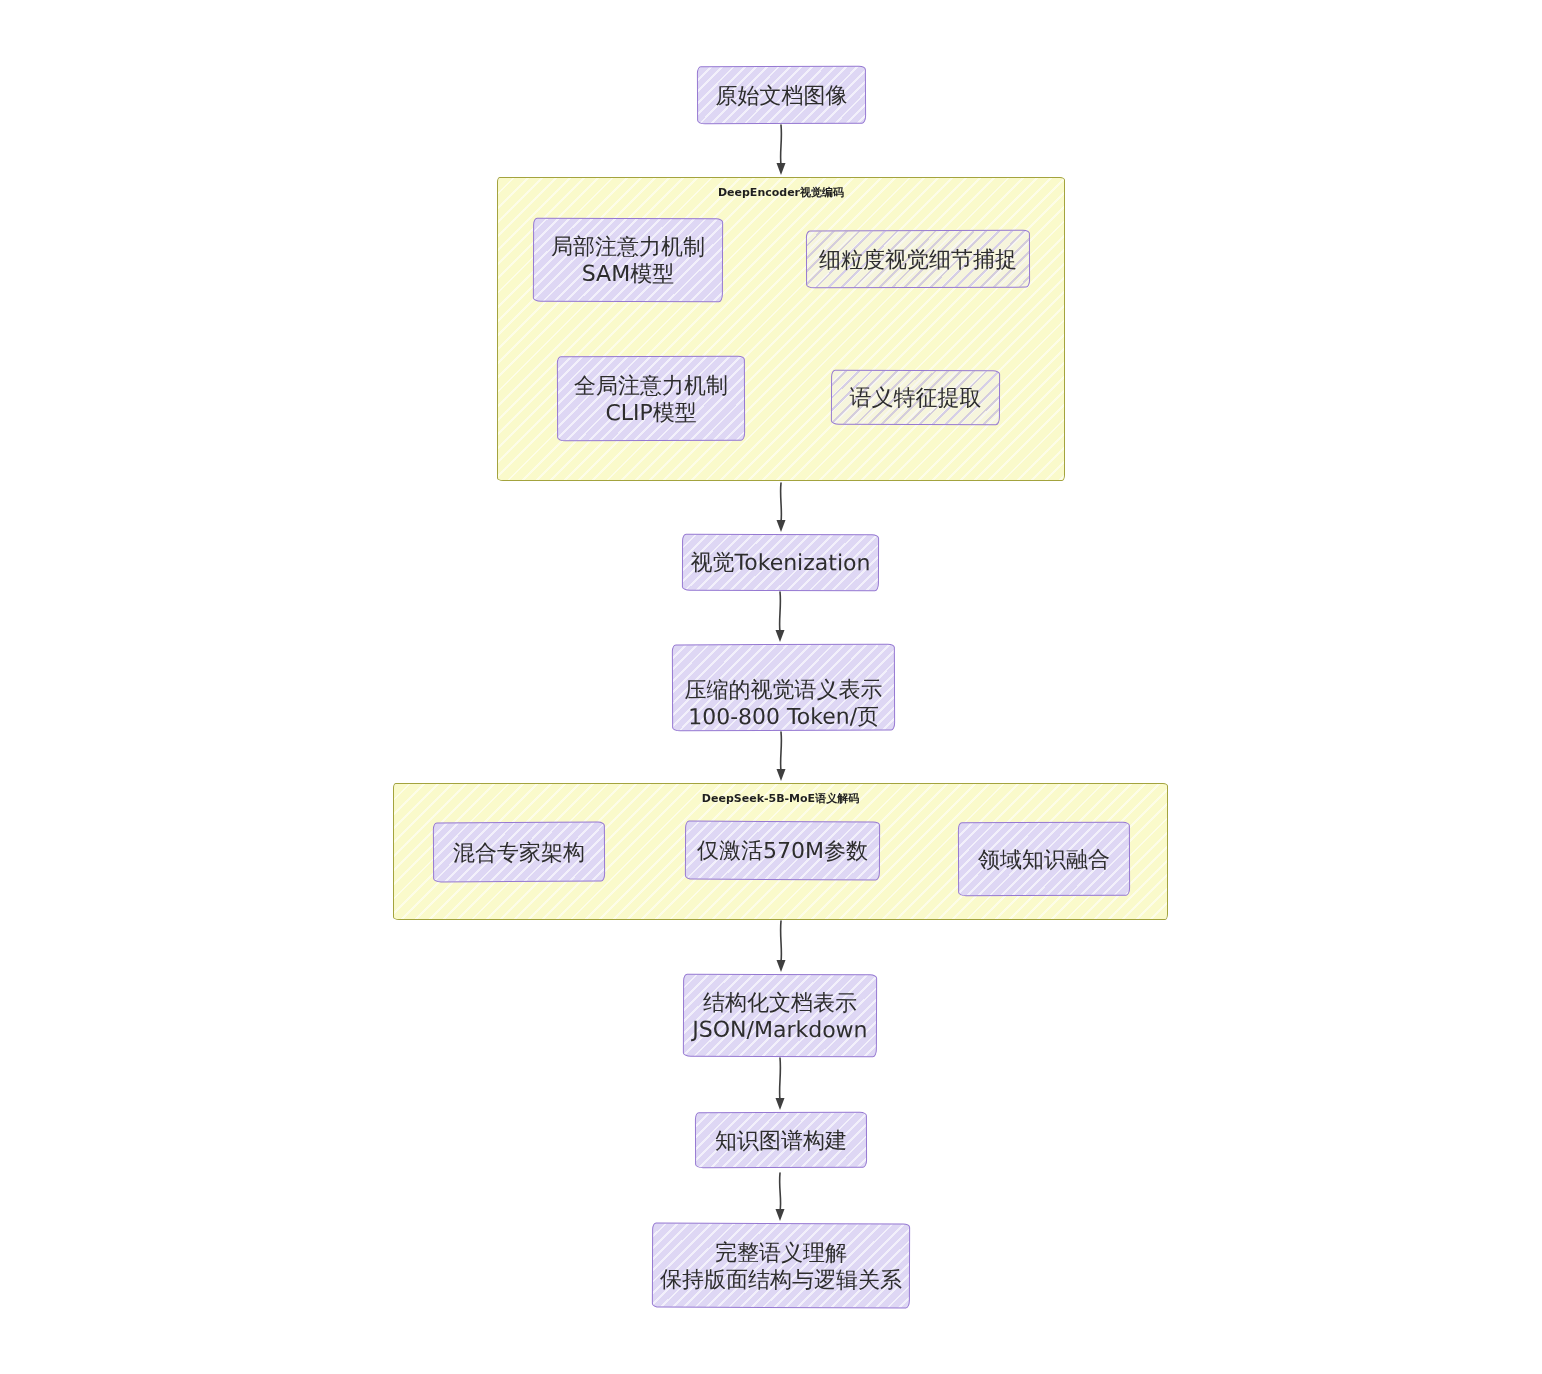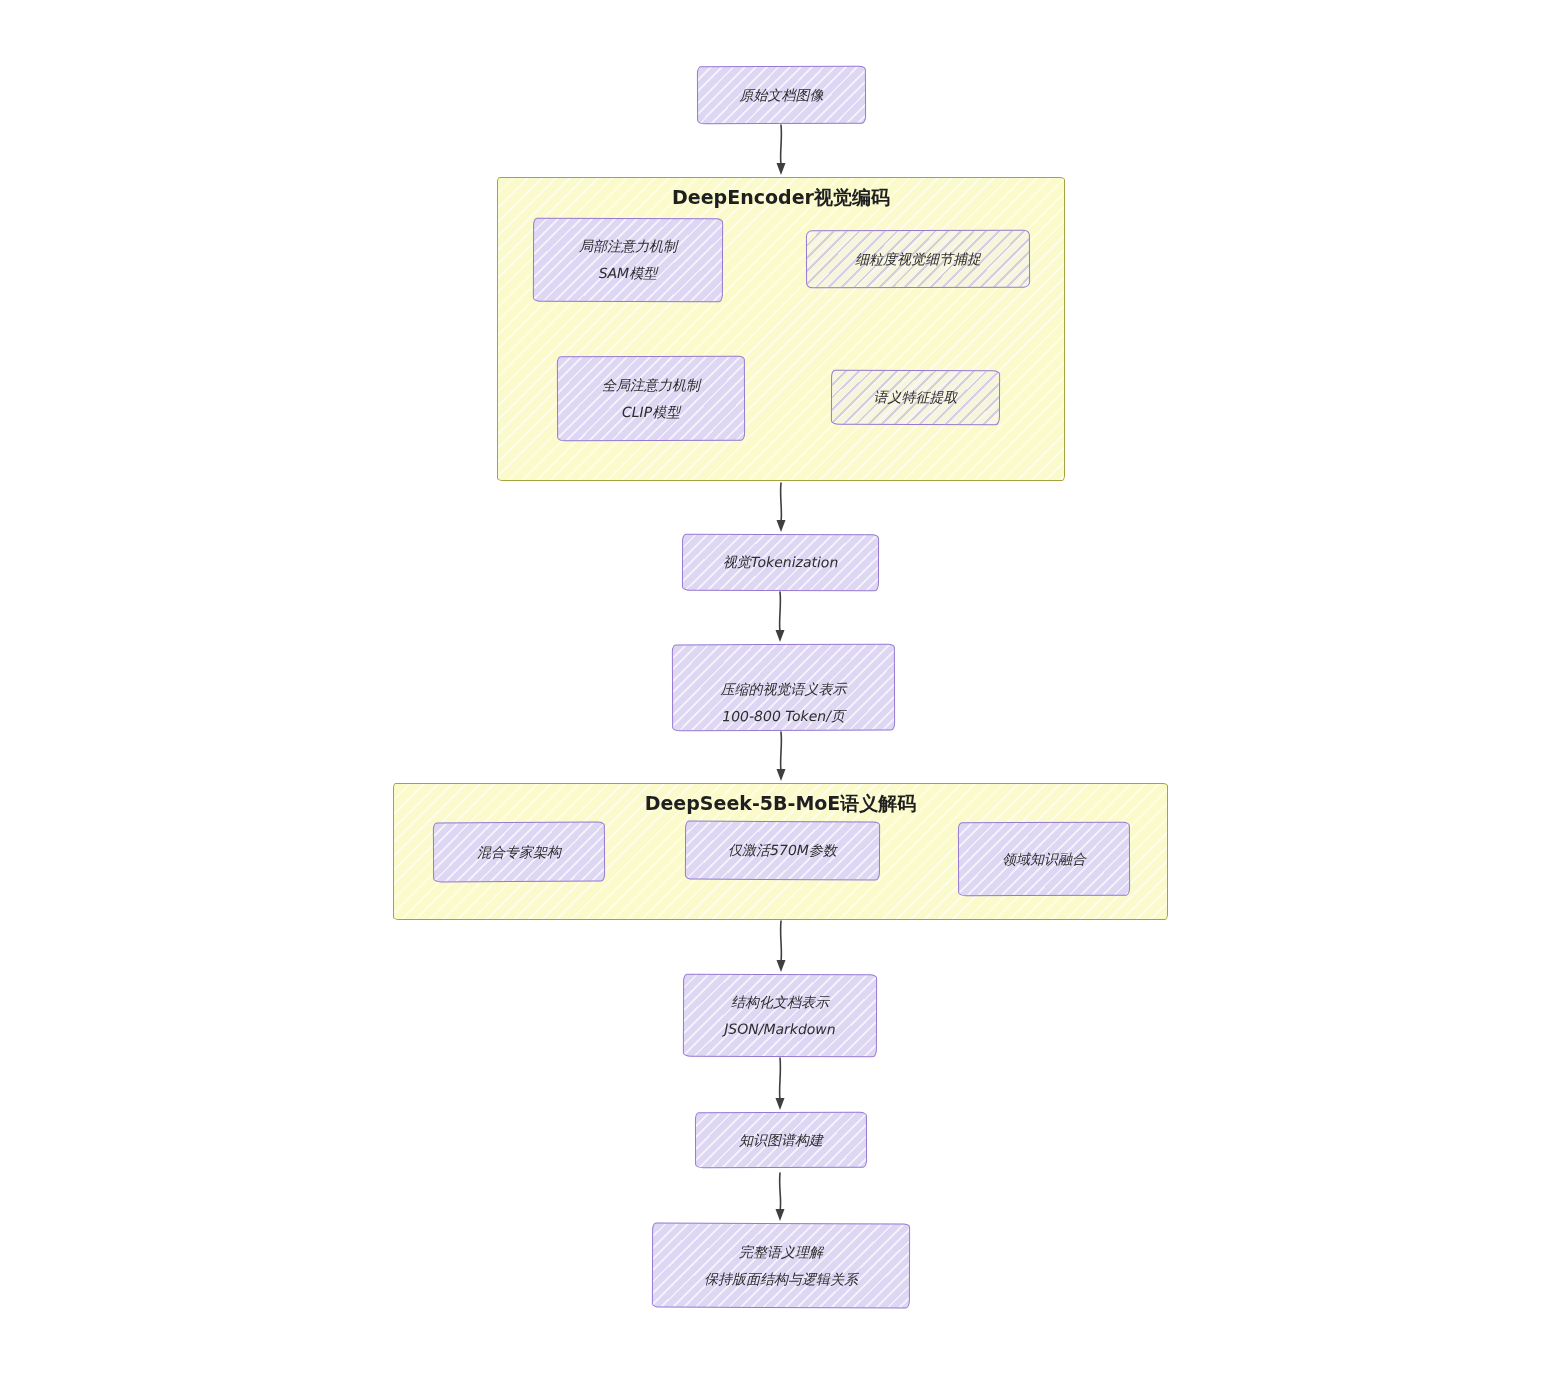"原始文档图像" .node { font-size: 14px -> 22px; font-style: italic -> none }
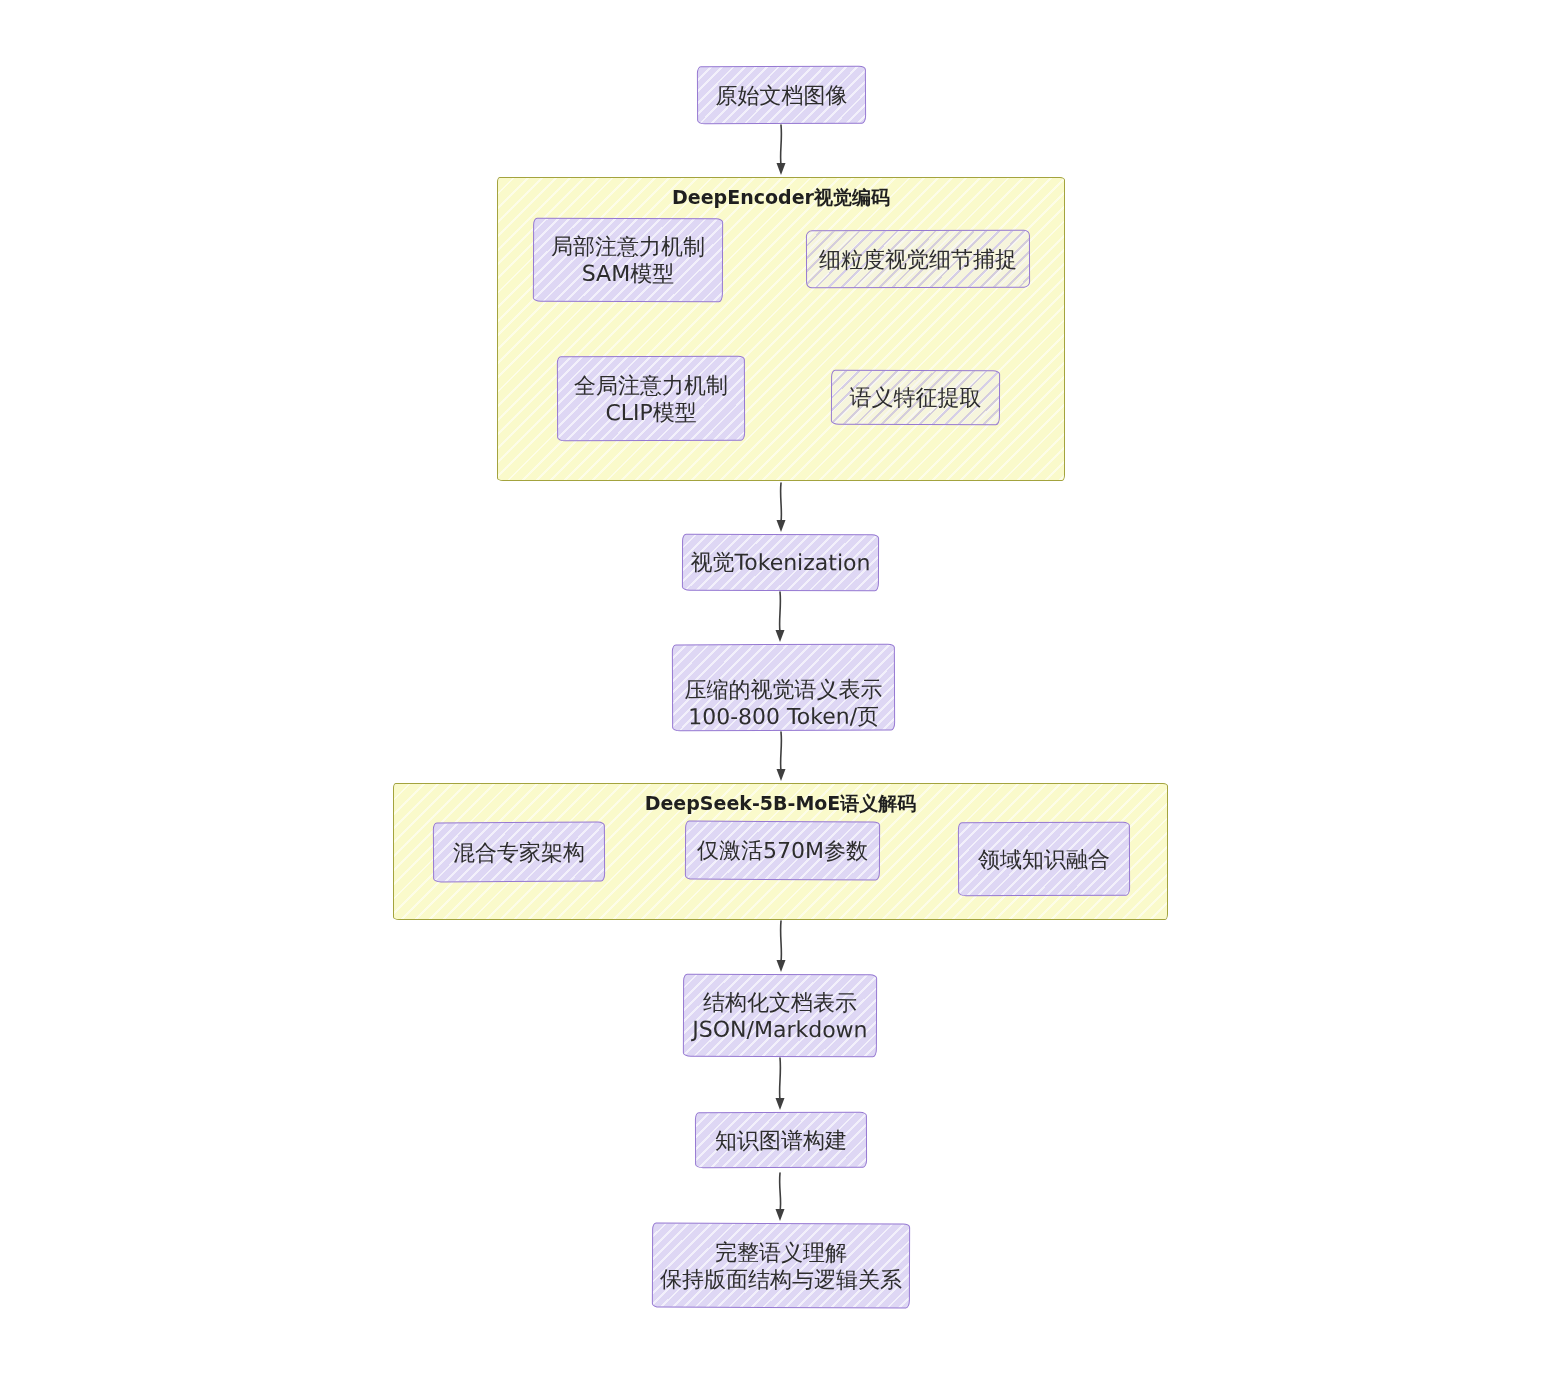"DeepEncoder视觉编码" .group-title { font-size: 19px -> 11px }
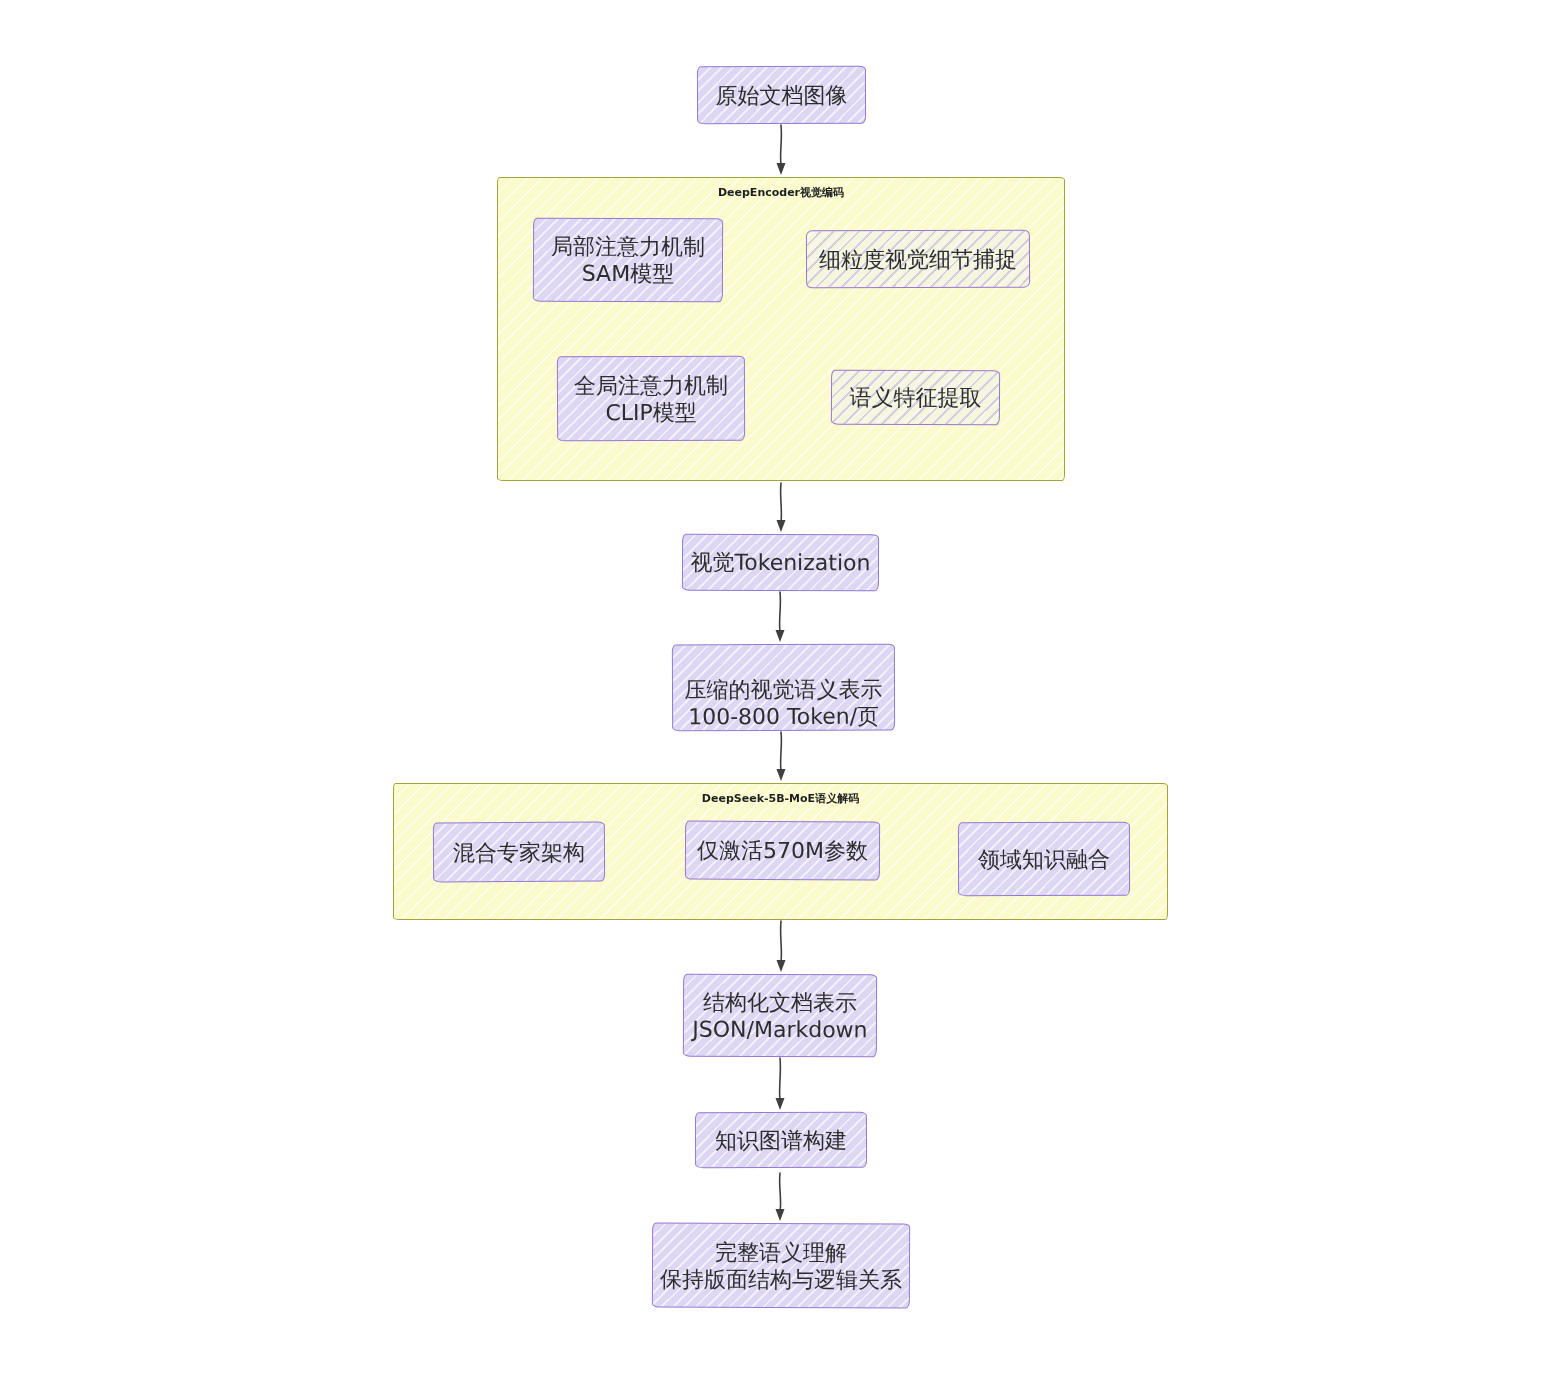"细粒度视觉细节捕捉" .n-fine-detail { border-radius: 6px -> none }
